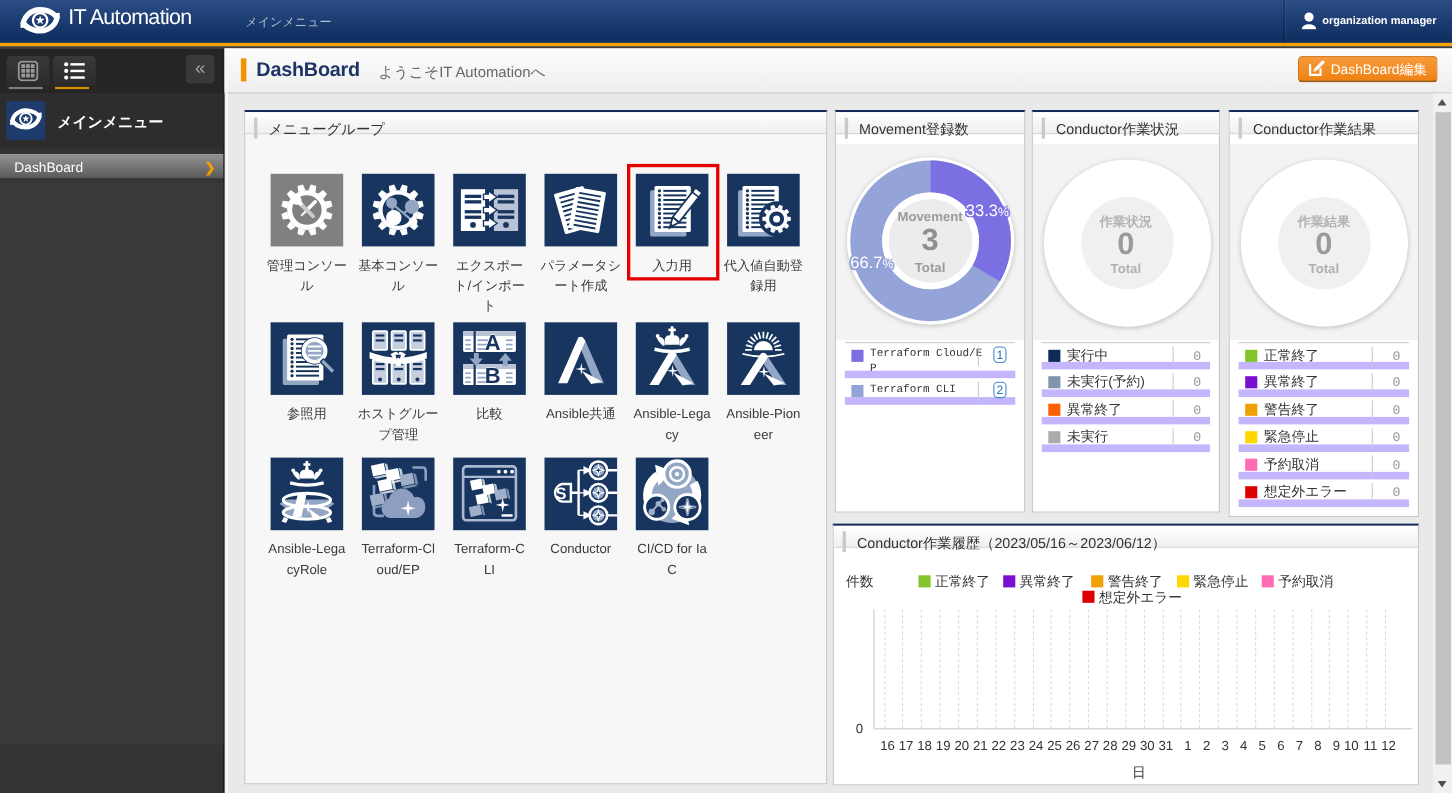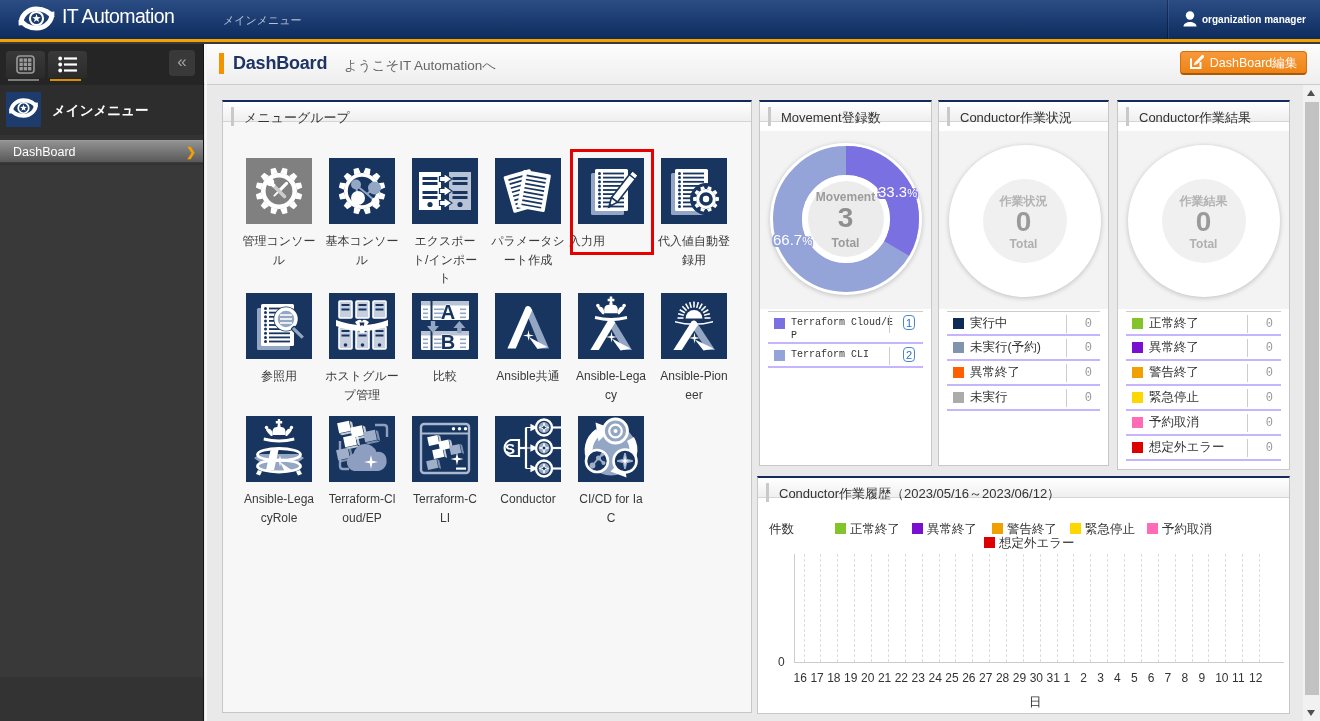"入力用" div.tlabel { left: 527px -> 551px }
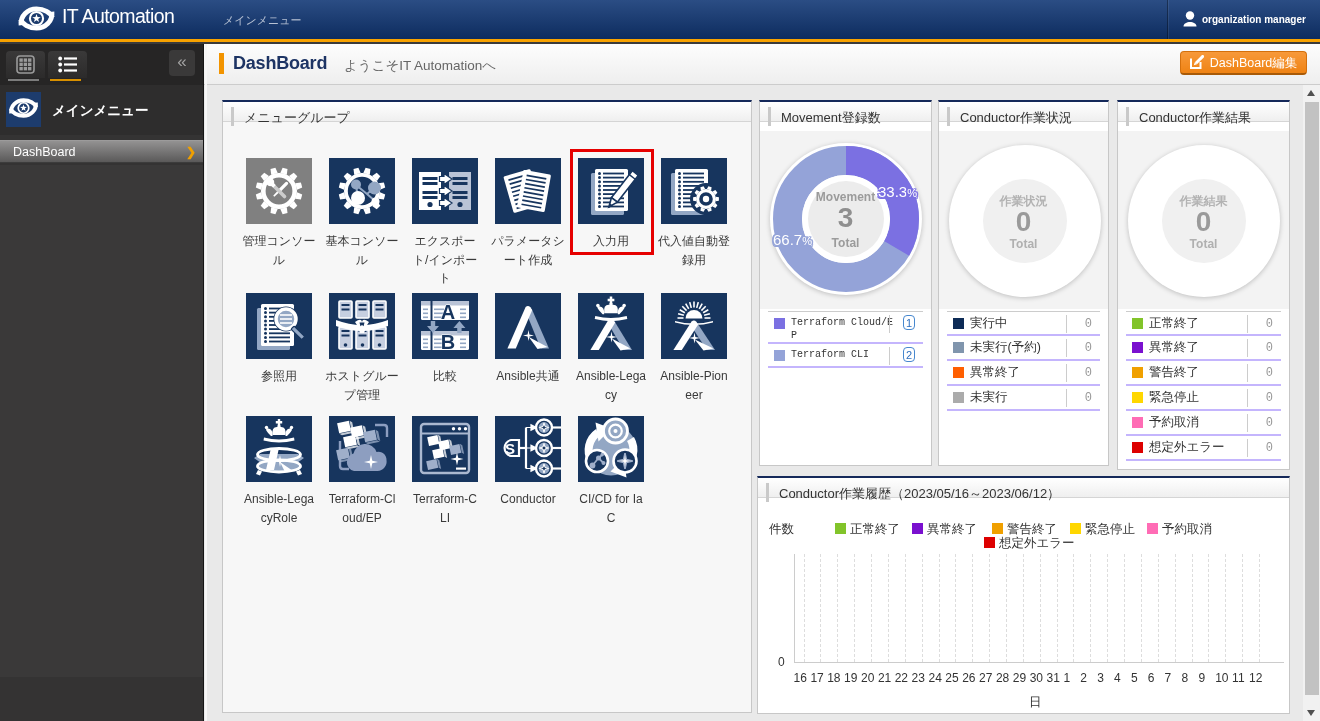"Terraform Cloud/E" .lrow { border-bottom: 2px solid #c4b5fd -> 7px solid #c4b5fd }
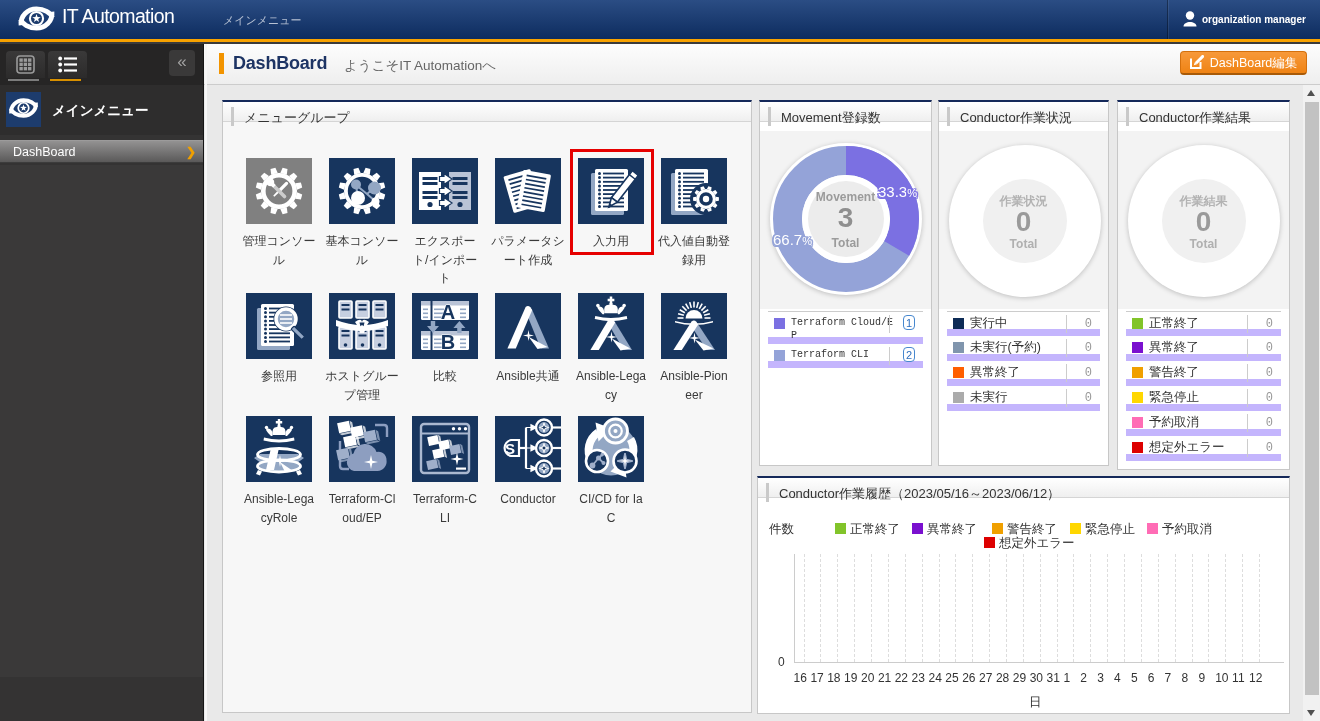"16" .xlab { text-align: left -> right }
